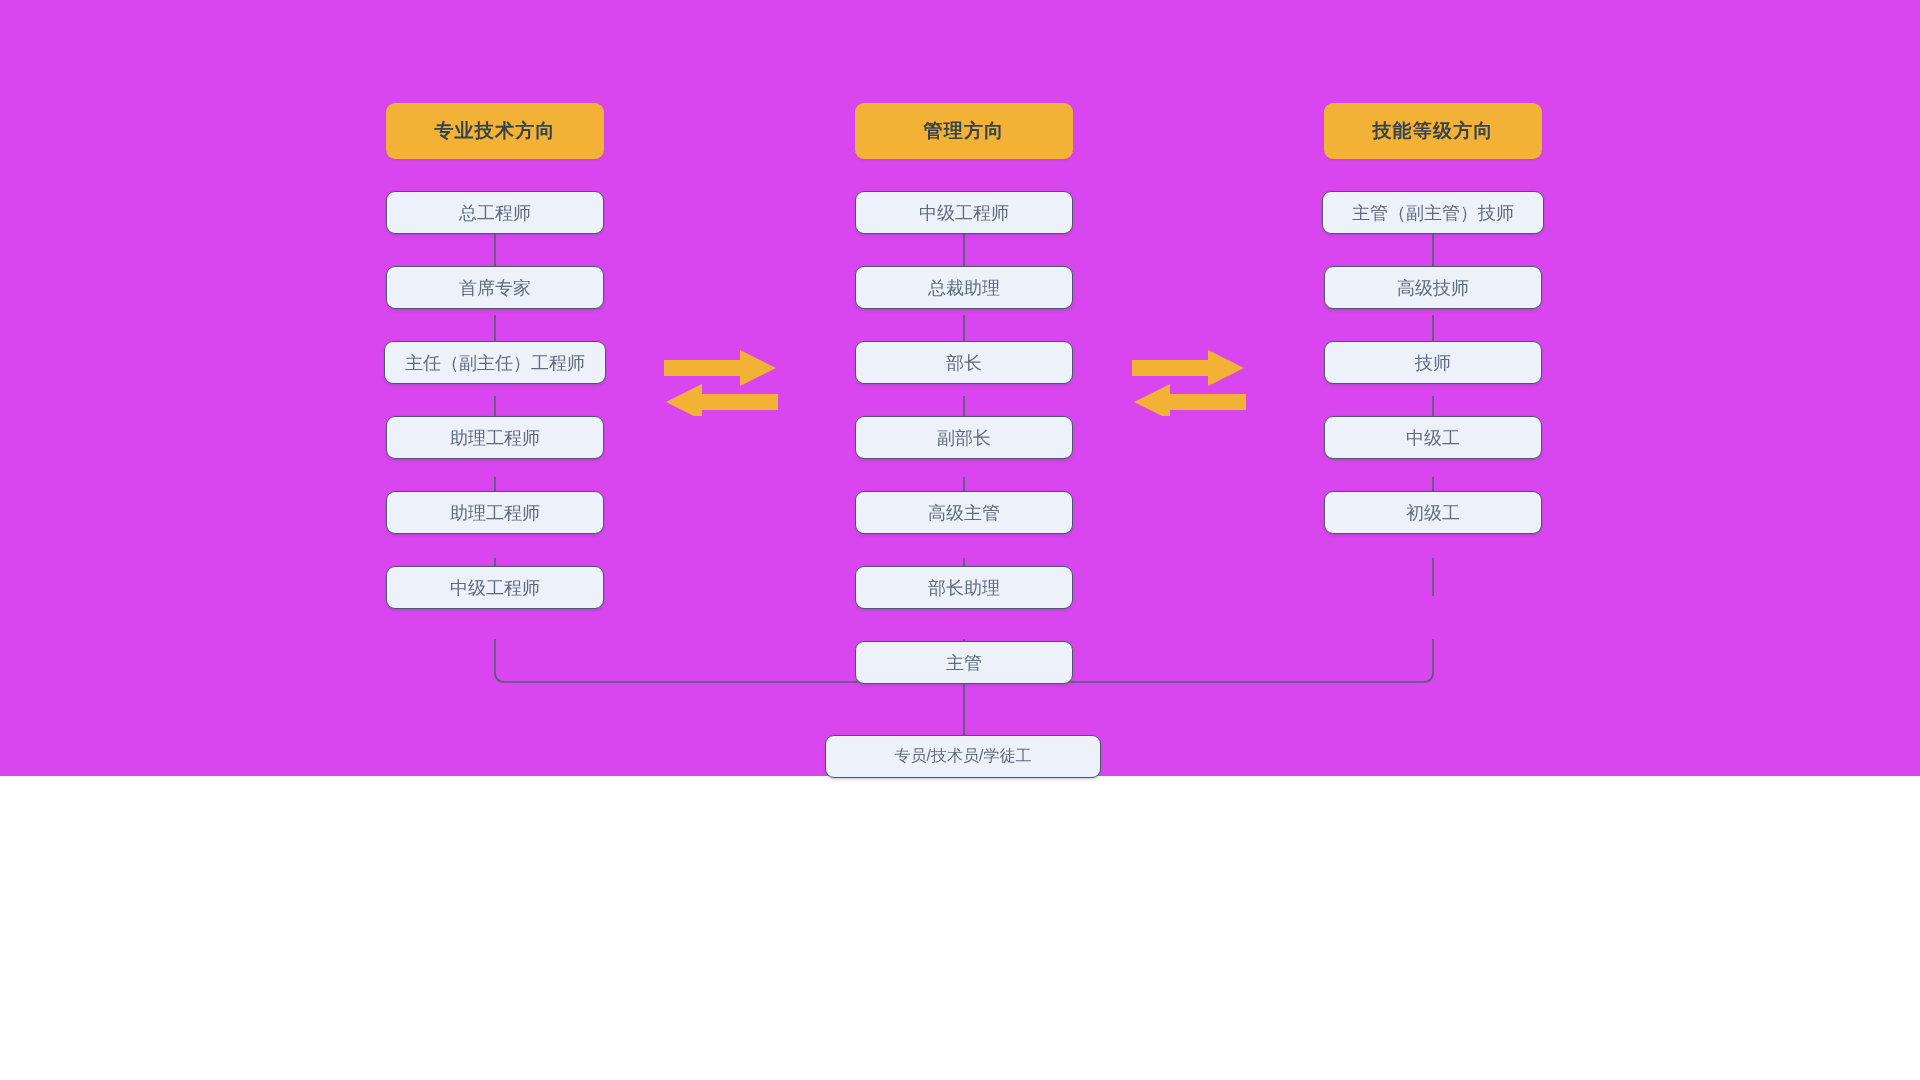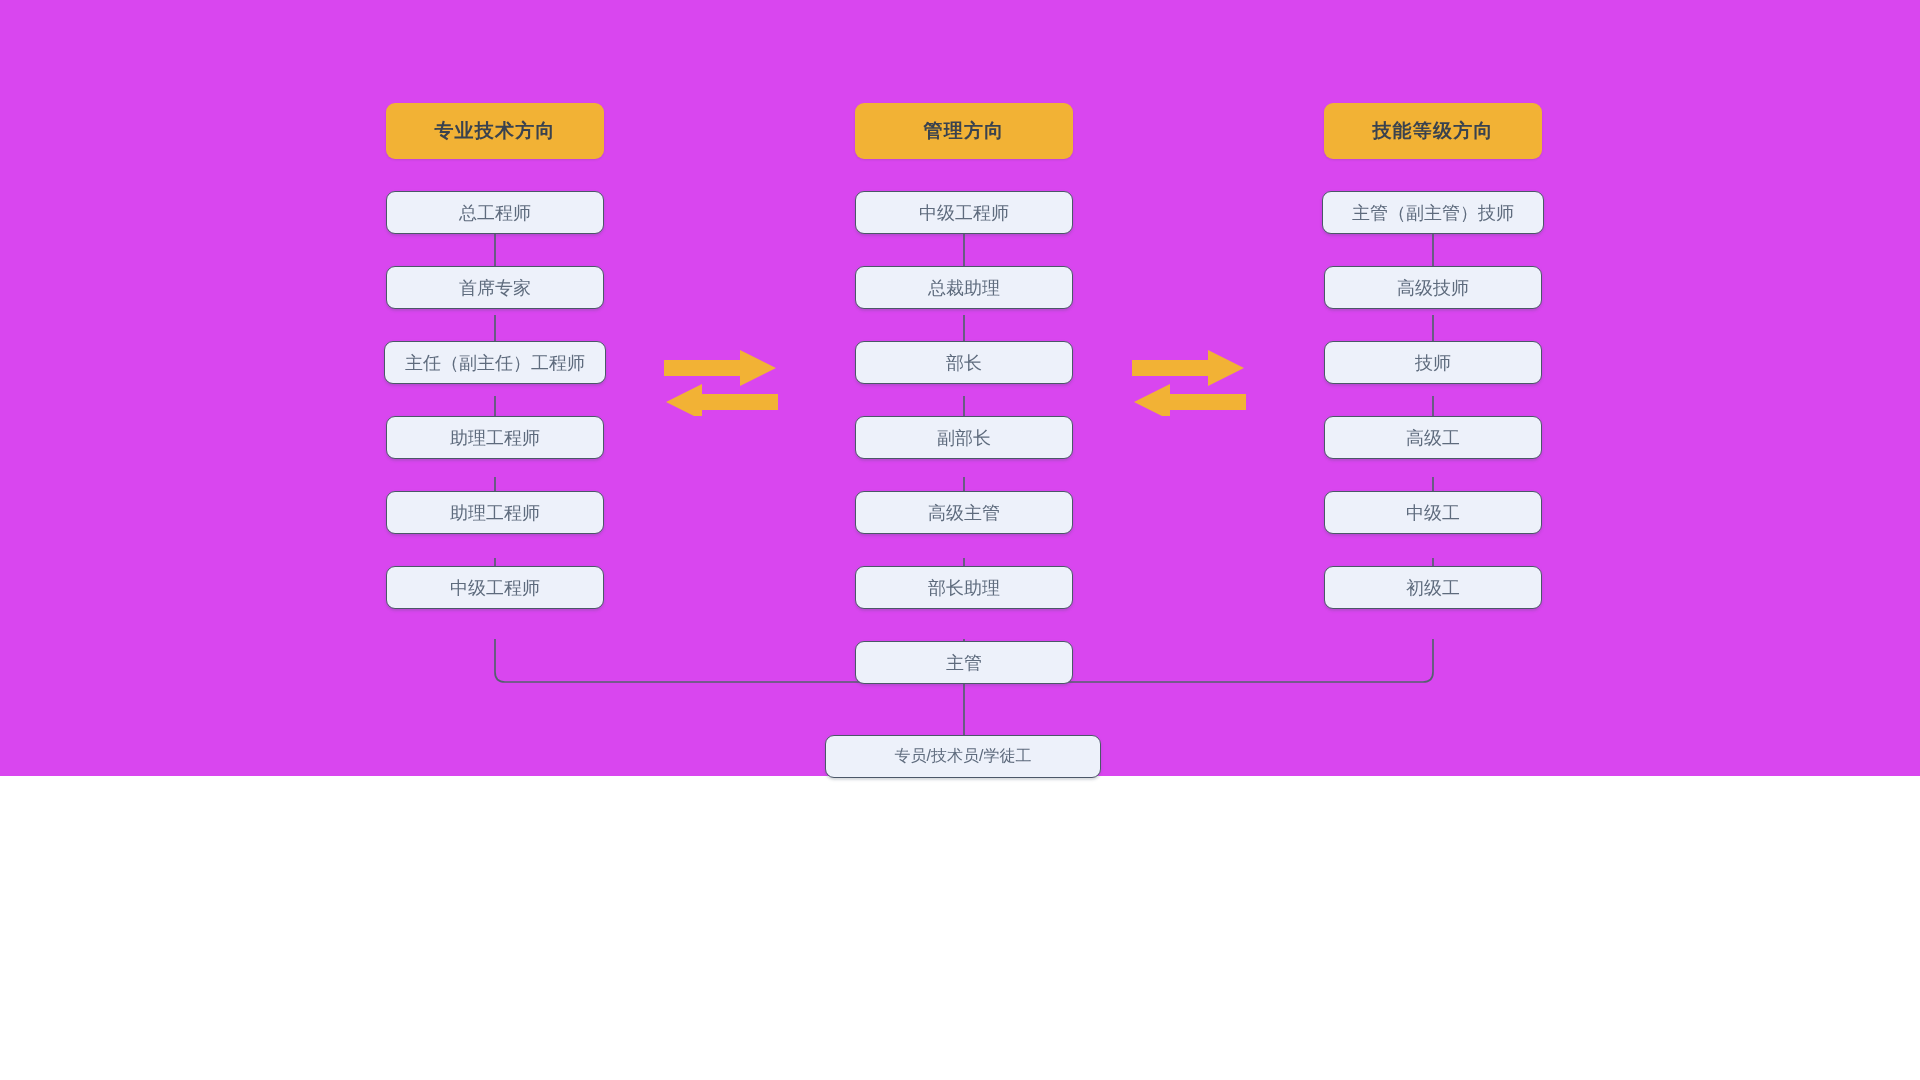"高级工" div.node { html: <div>高级工</div> -> none }
